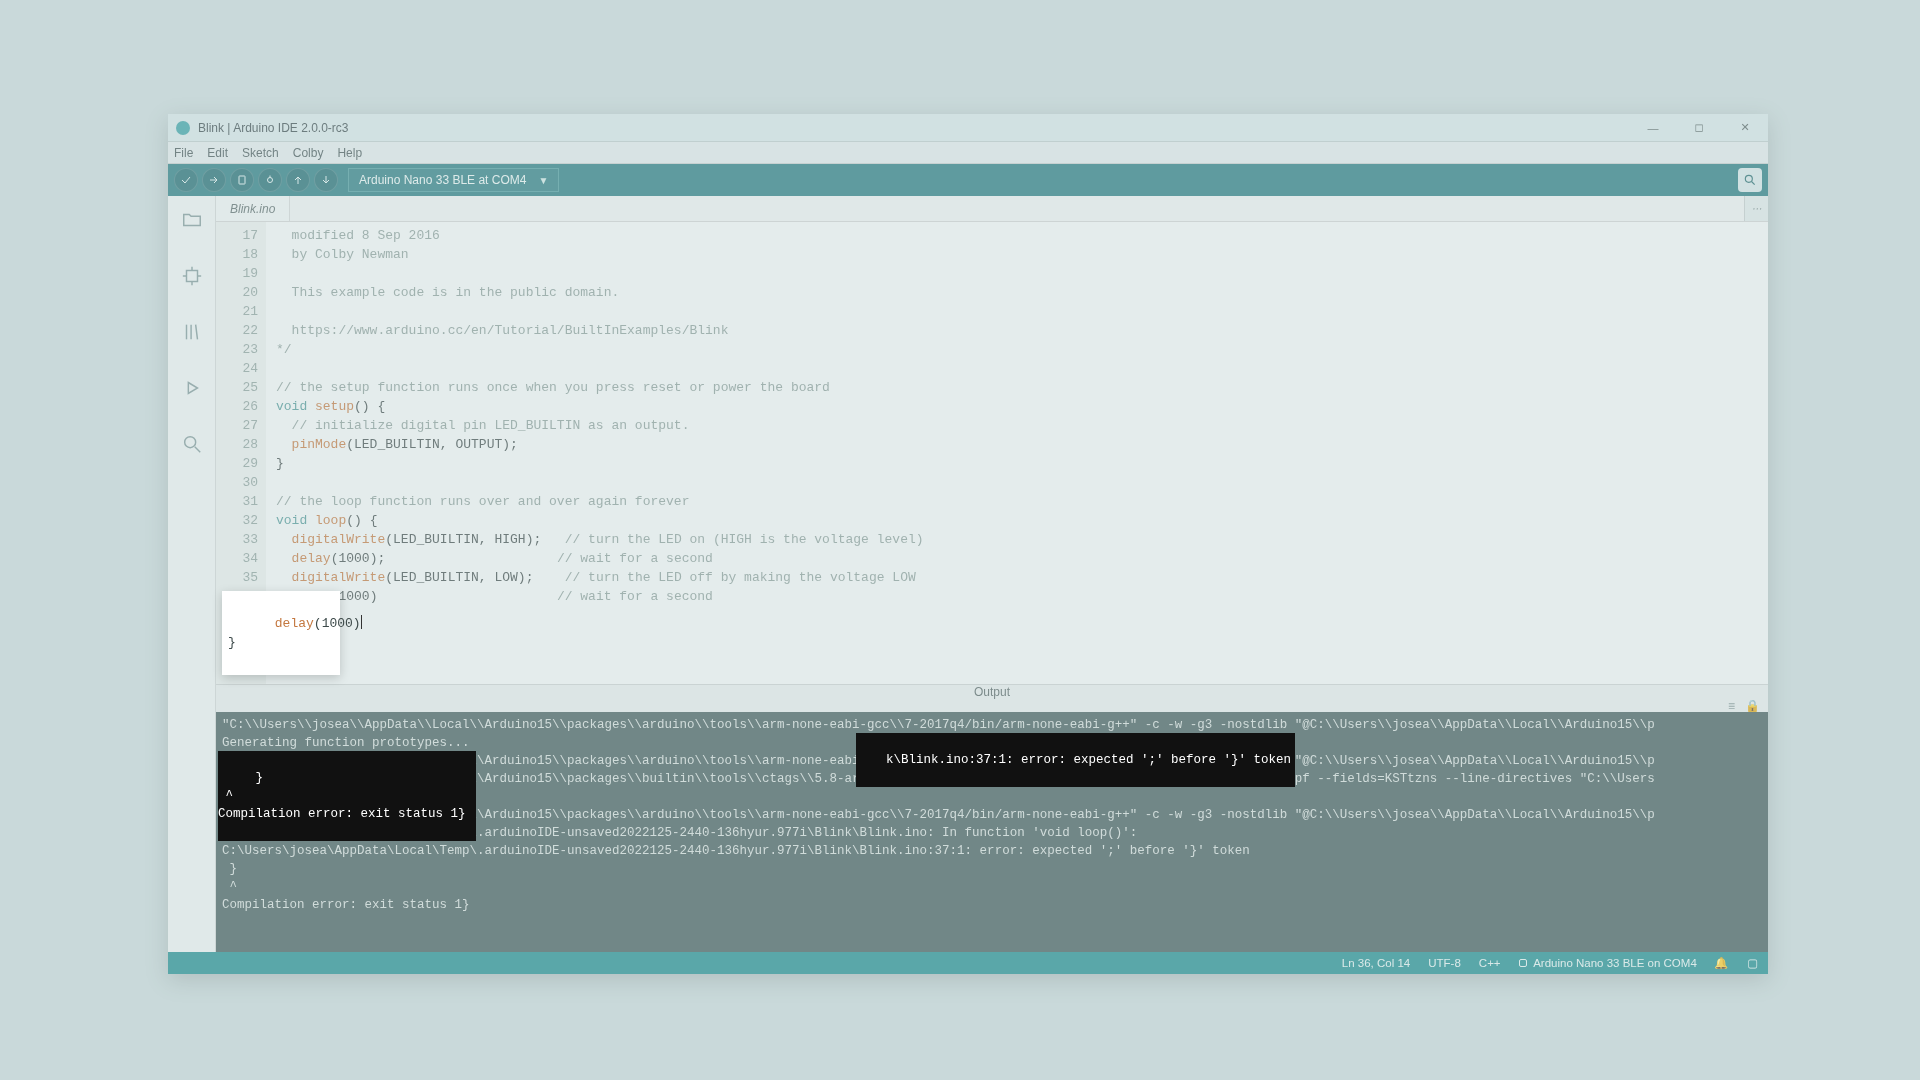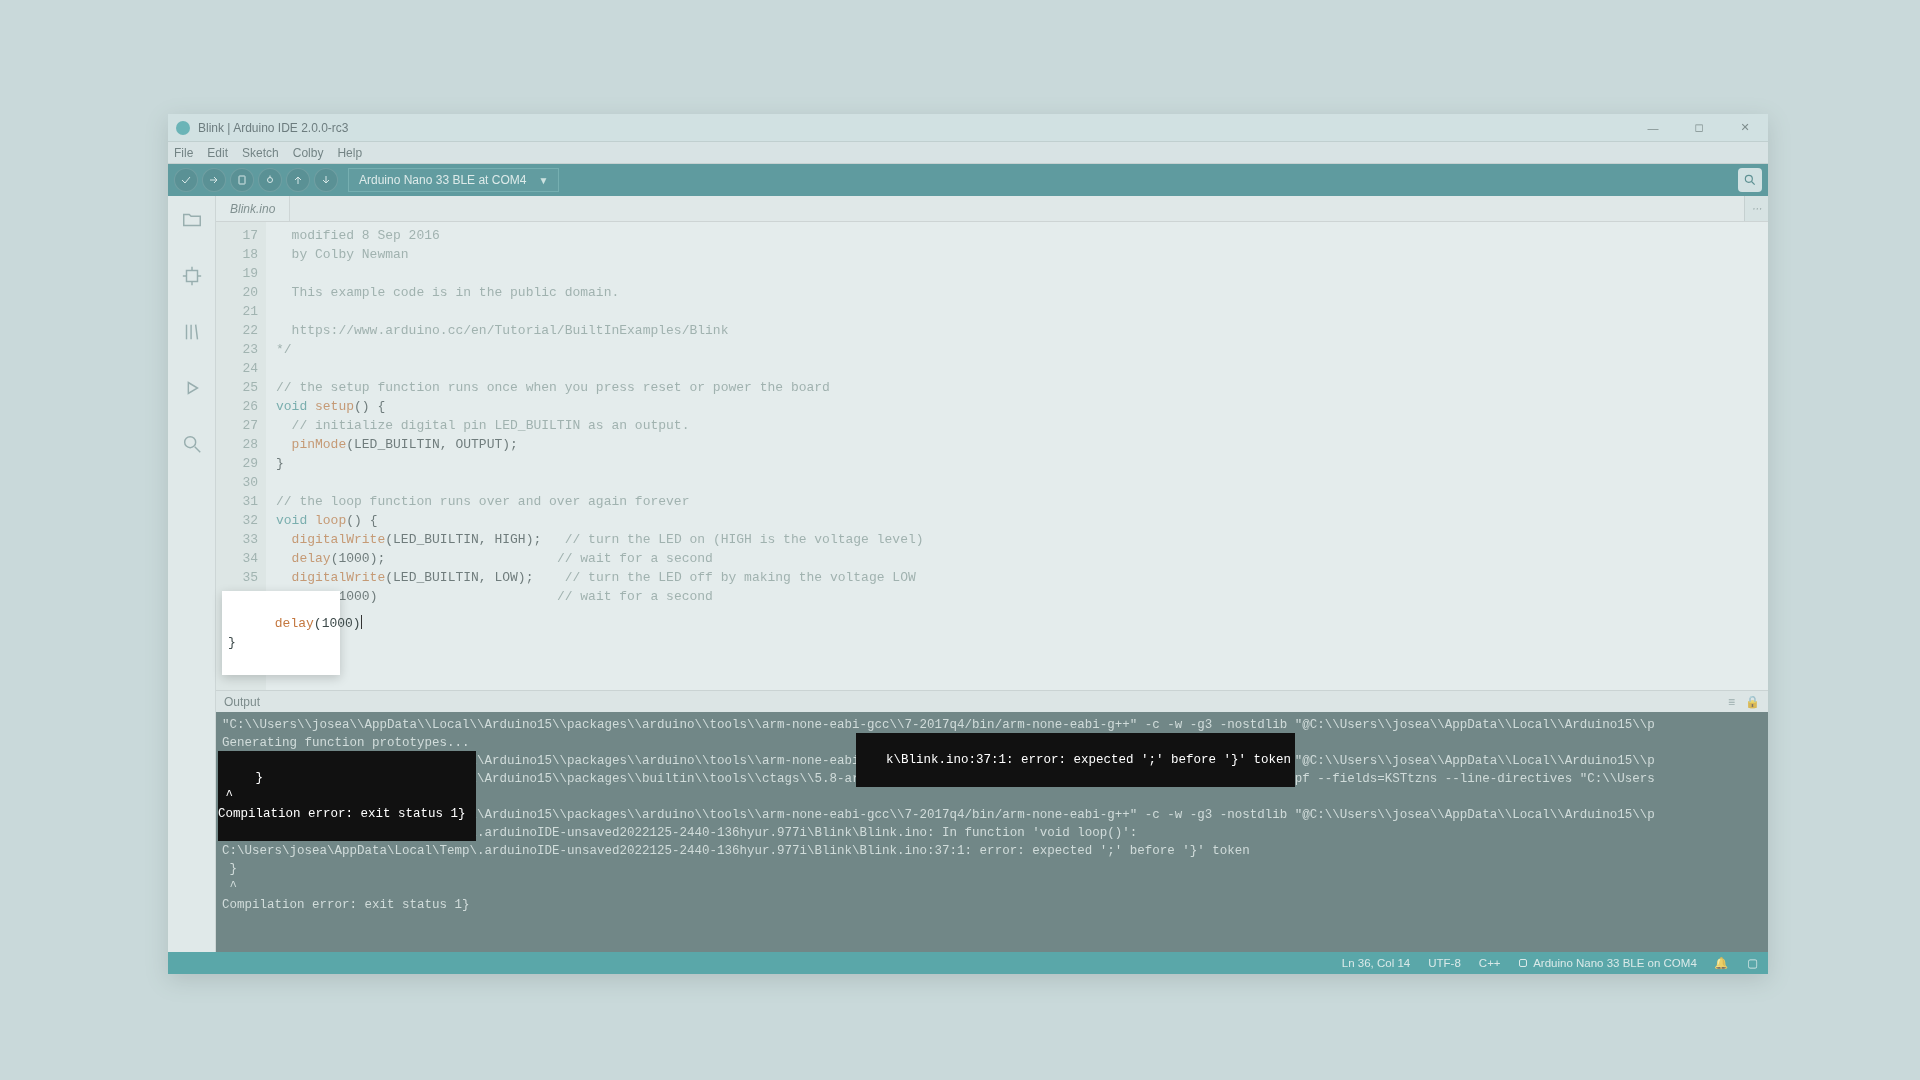"Output" .output-head { flex-direction: none -> column; height: 22px -> 28px }
